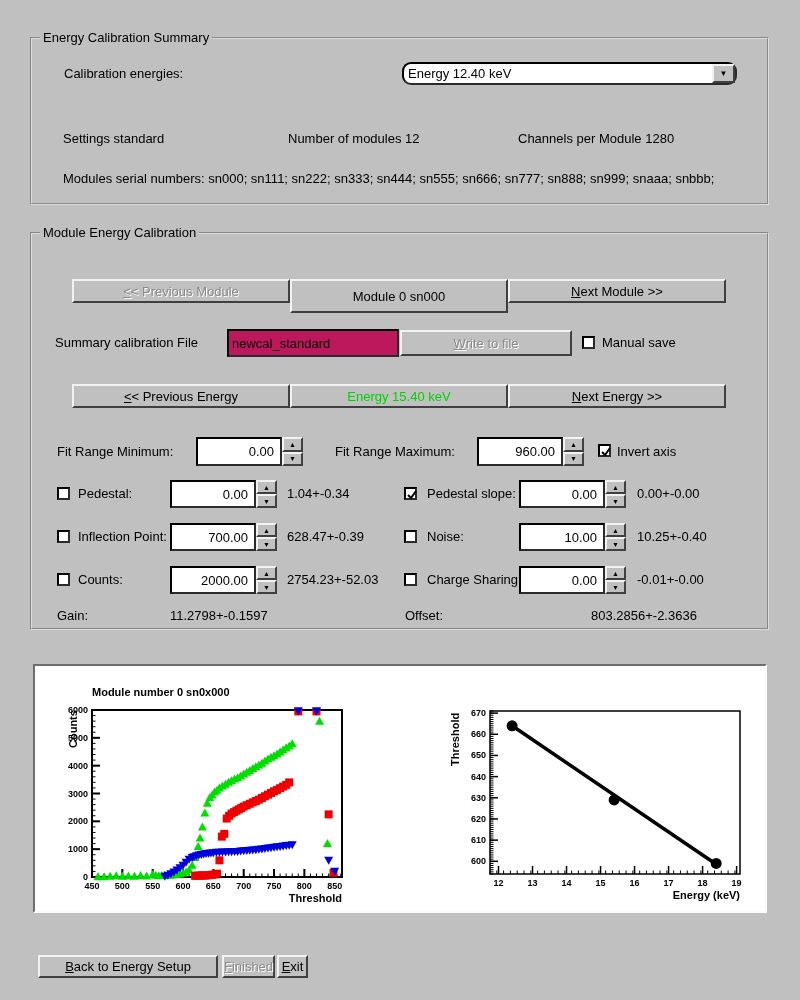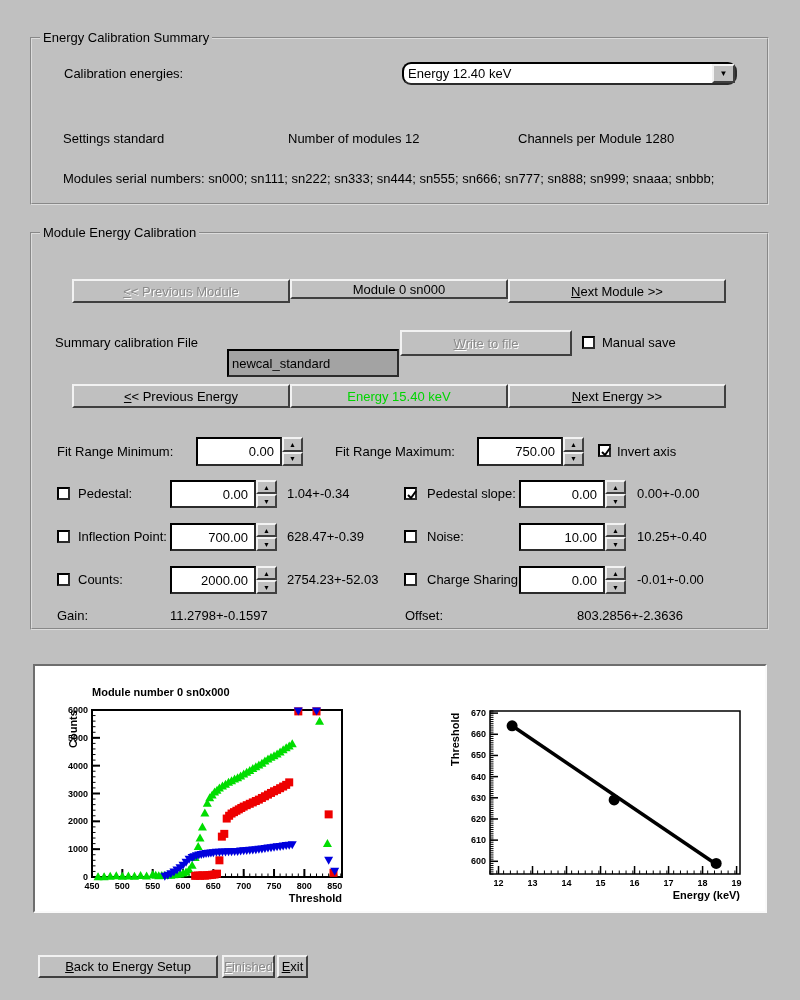"Module 0 sn000" div.btn { height: 20px -> 34px }
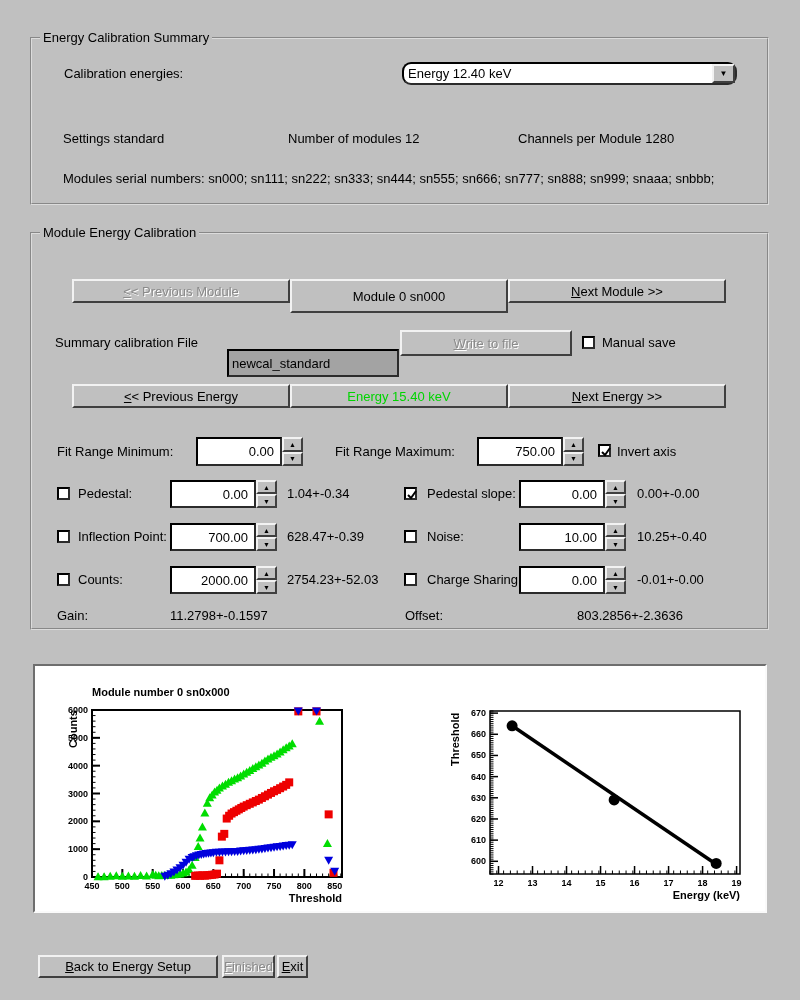"newcal_standard" input.txt { background: #a3a3a3 -> #be185d; margin-top: 20px -> none }
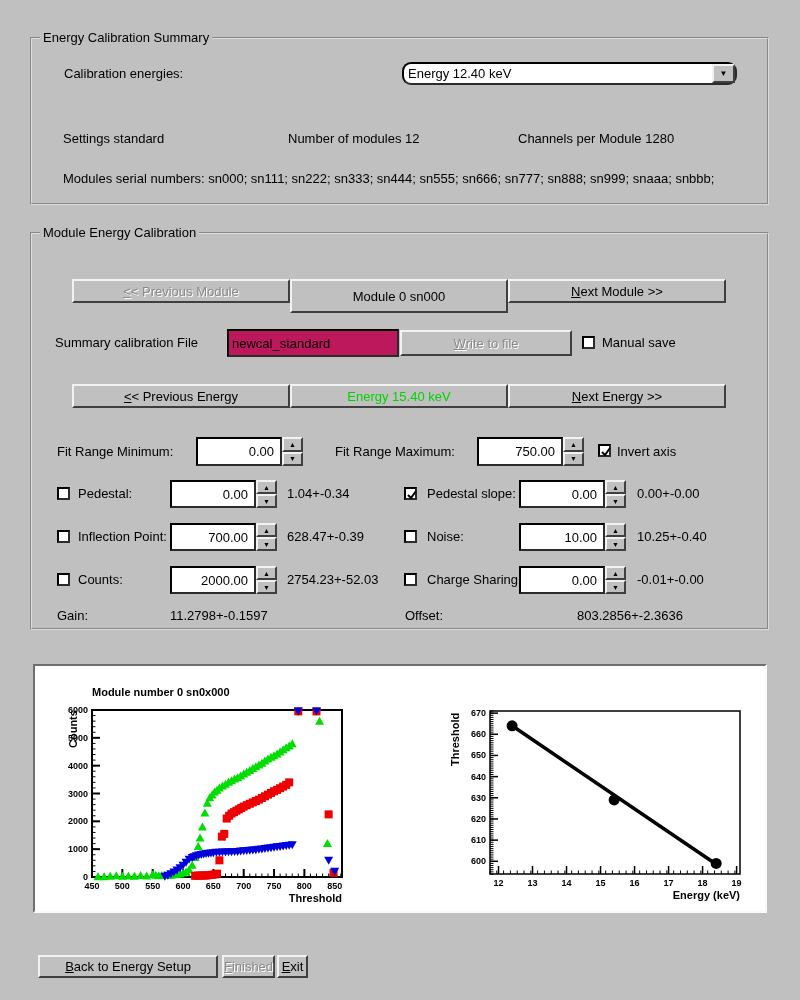"750.00" span { text: 750.00 -> 960.00 }
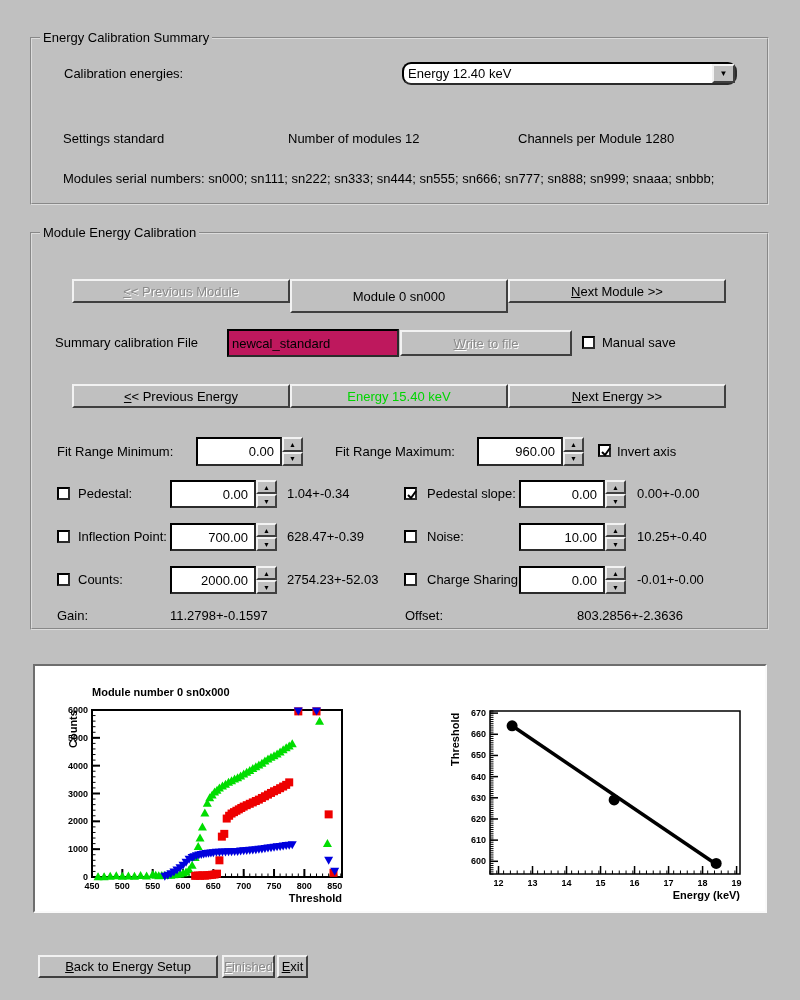"803.2856+-2.3636" div.lbl { left: 577px -> 591px }
